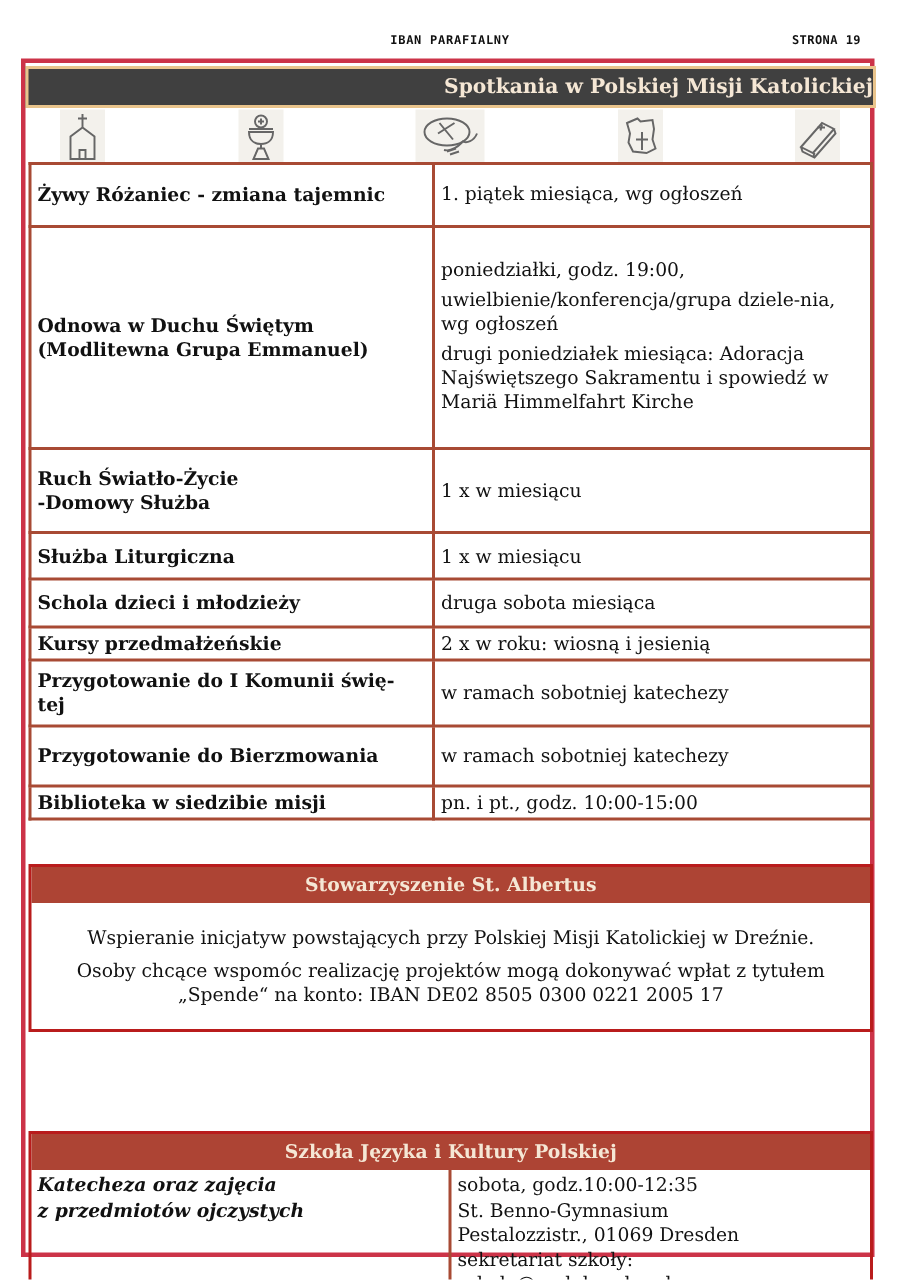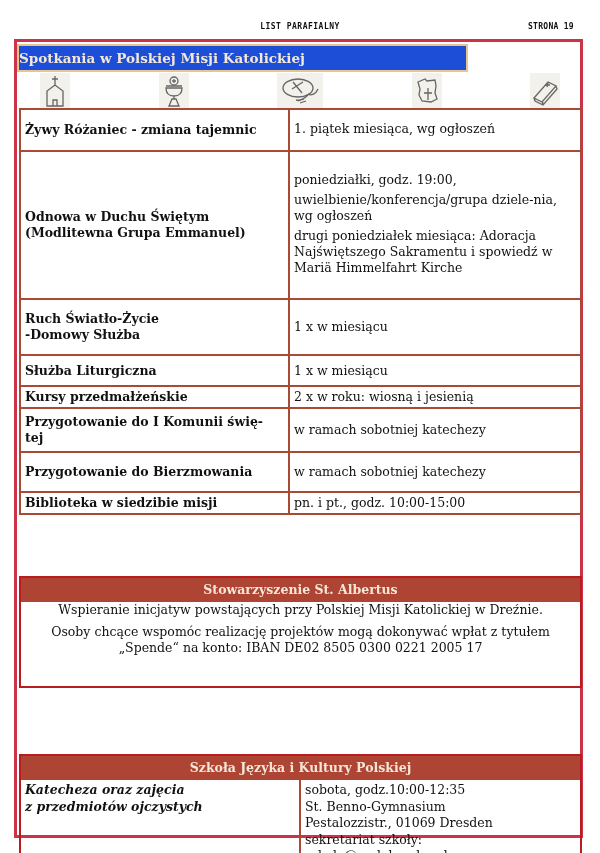"LIST PARAFIALNY" div.hdr-title { text: LIST -> IBAN }
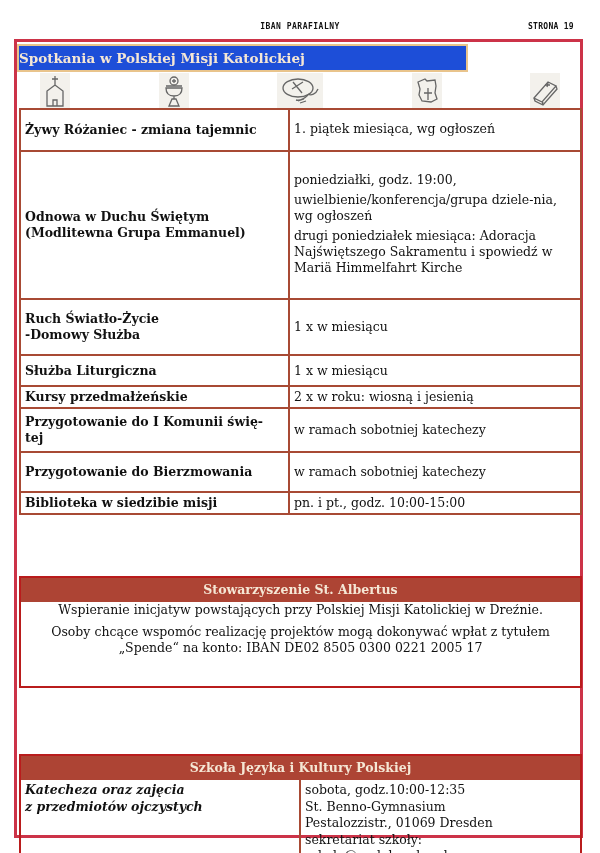"Spotkania w Polskiej Misji Katolickiej" .banner { background: #1d4ed8 -> #404040; text-align: left -> right; width: 451px -> 567px }
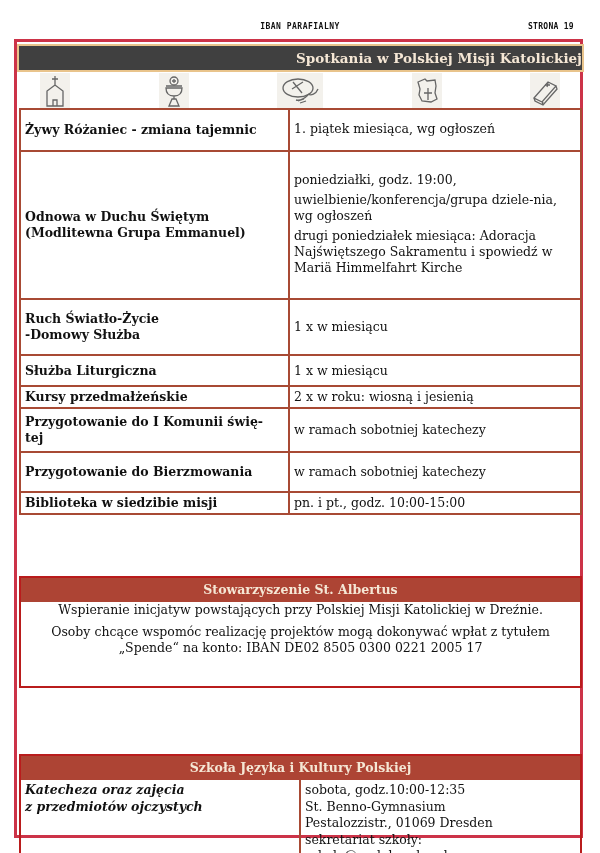"Schola dzieci i młodzieży" tr { html: none -> <tr> <td>Schola dzieci i młodzieży</td> <td>druga sobota miesiąca</td> </tr> }
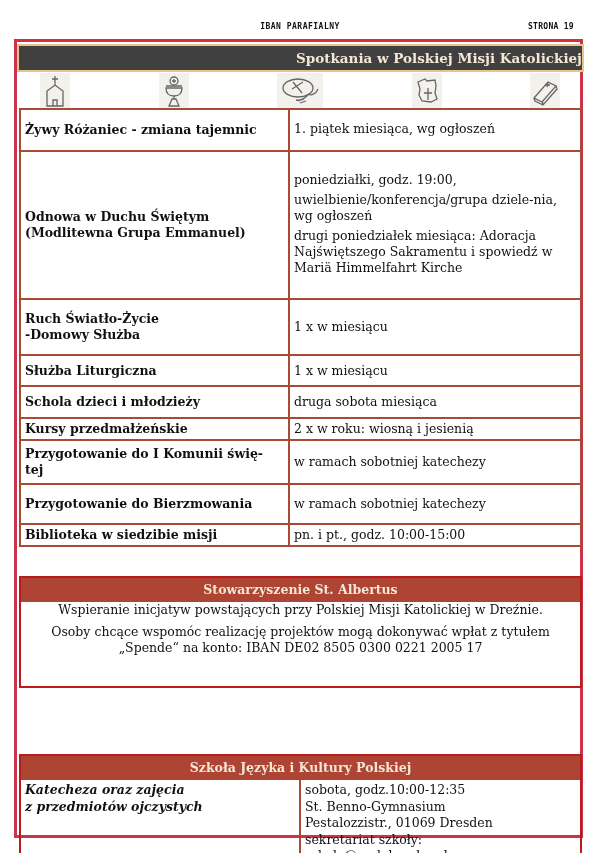"Wspieranie inicjatyw powstających przy" .sec-body { padding: 0 4px 3px -> 15px 4px 3px }
